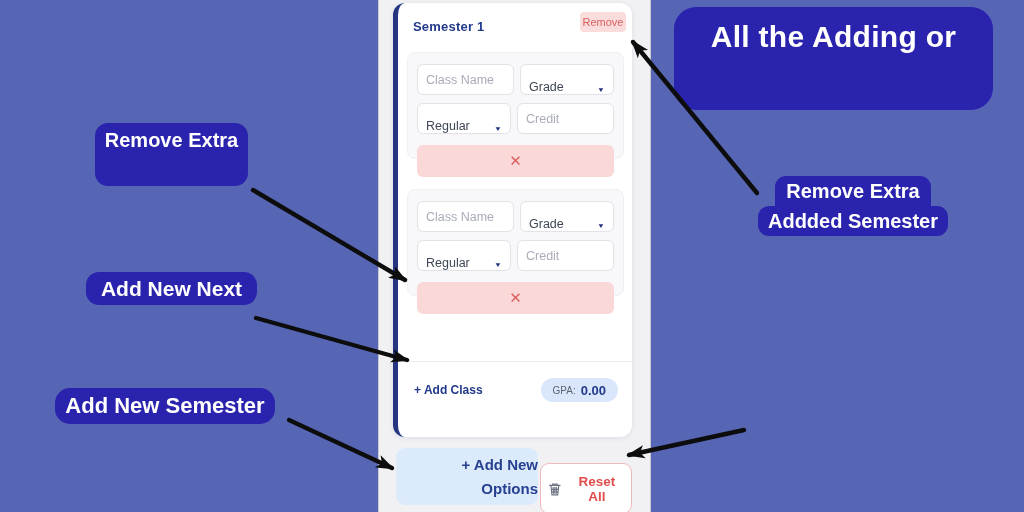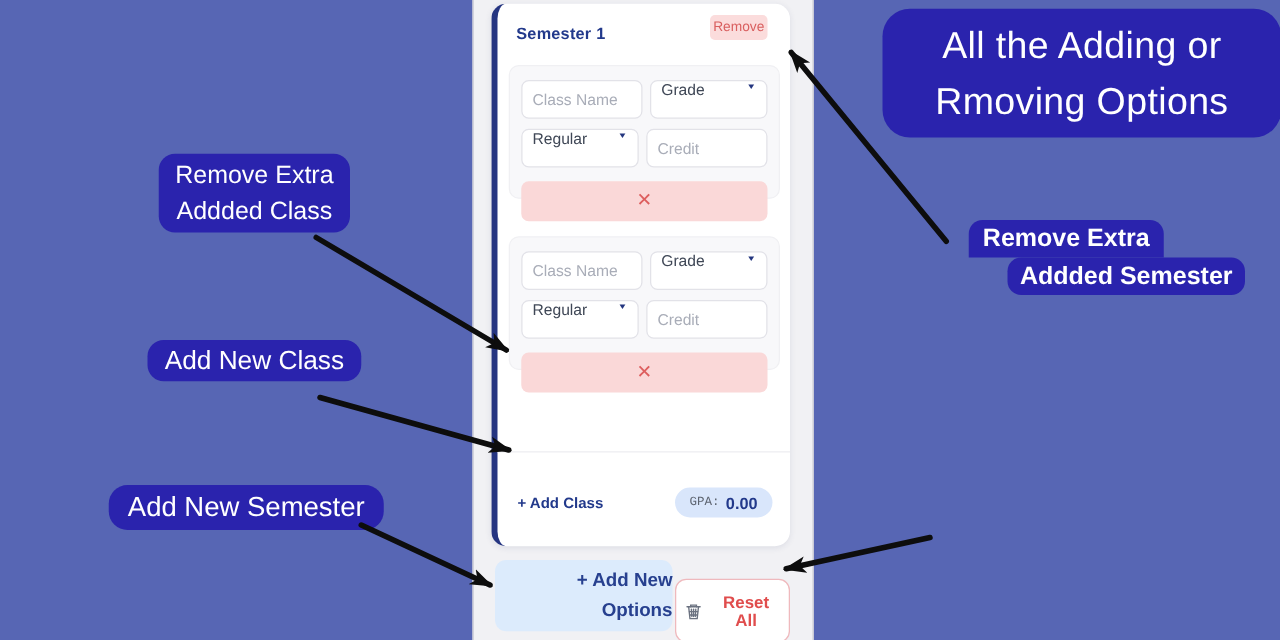"Semester 1" .card-header { right: 12px -> 0 }
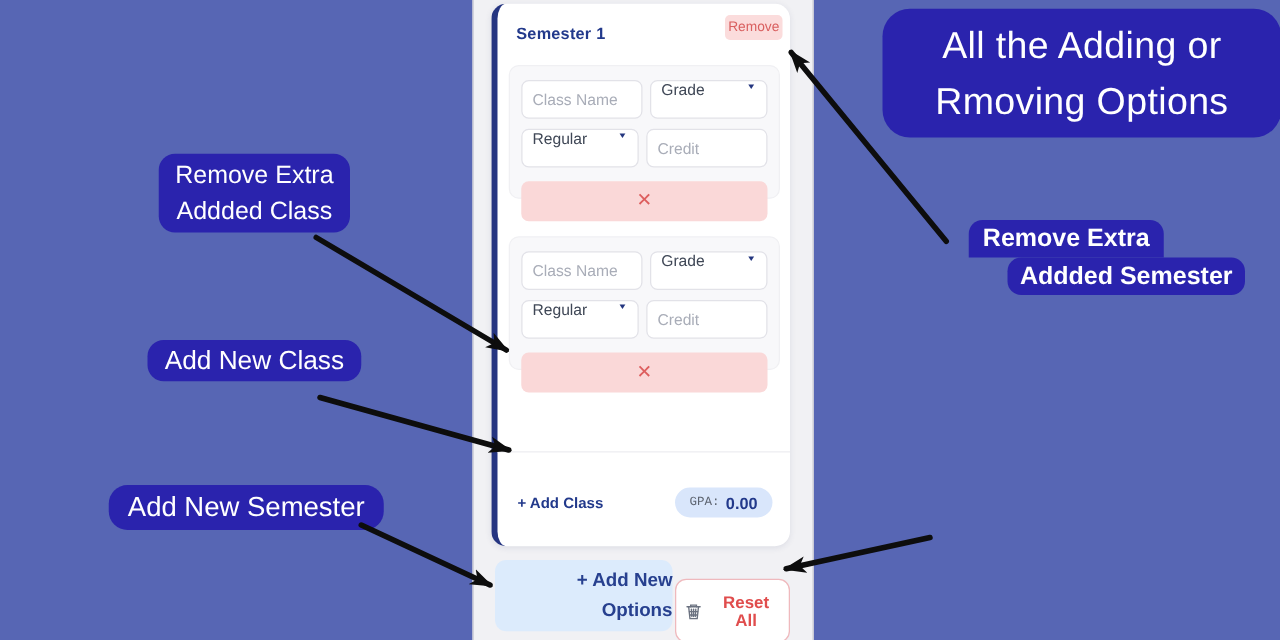"All the Adding or" .ann { font-weight: normal -> bold; margin-left: 32px -> none }
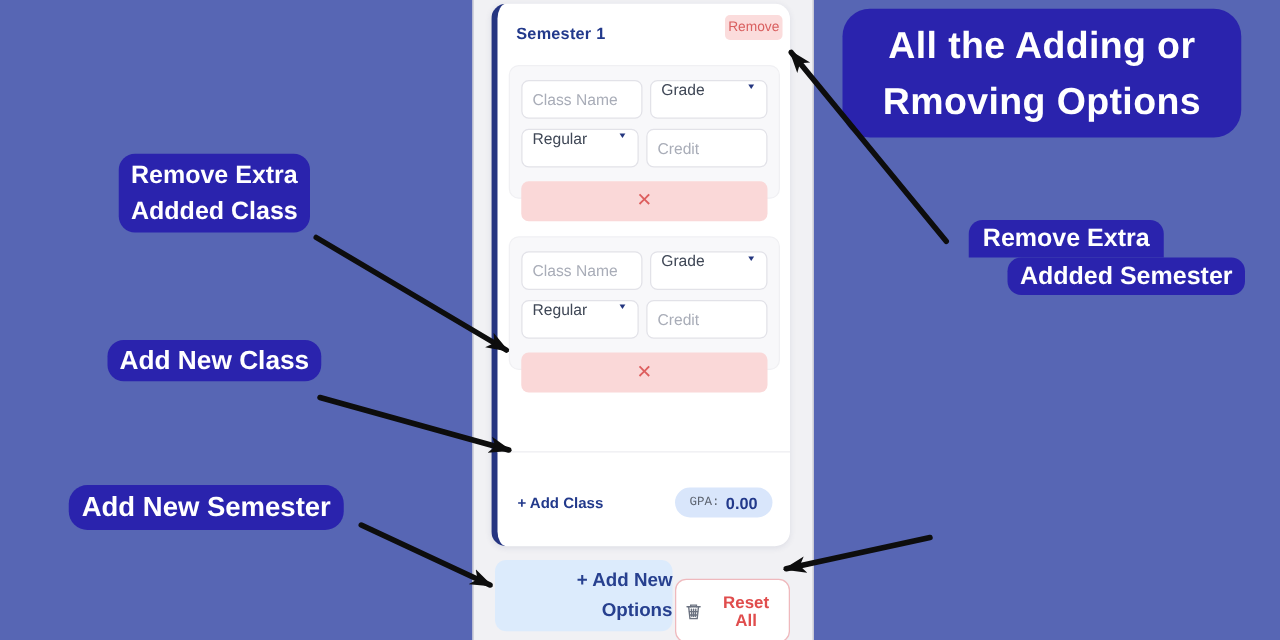"Grade" .select-box { align-items: flex-start -> flex-end }
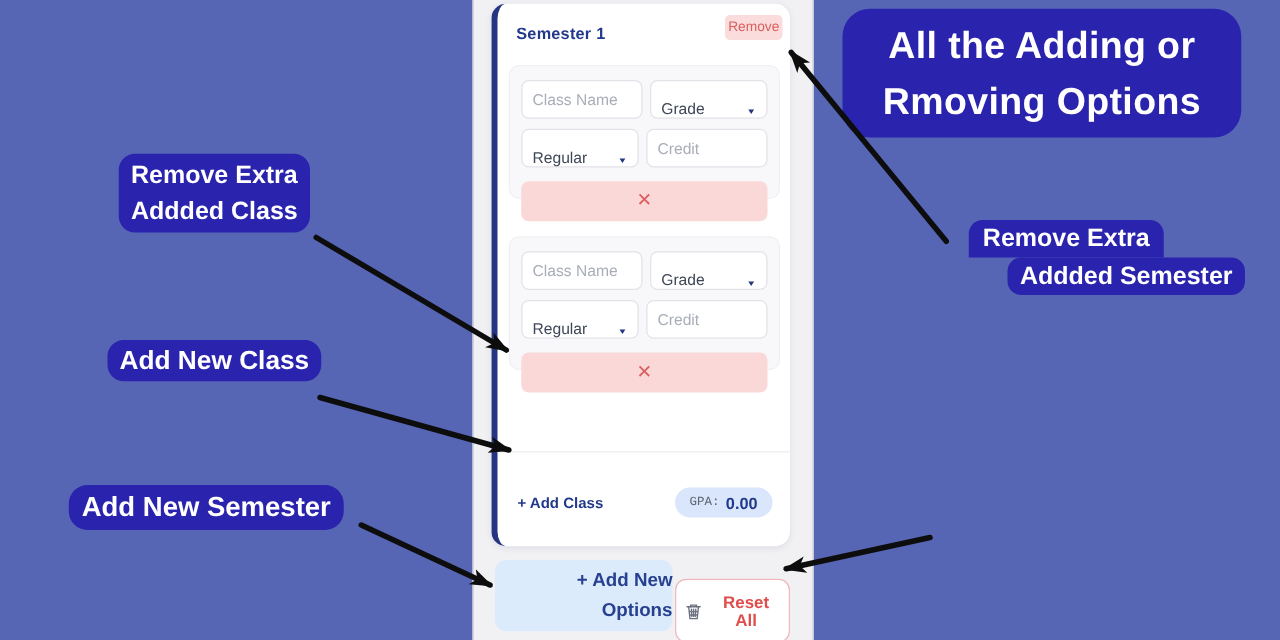"Rmoving Options" span { html: <span>Rmoving Options</span> -> none }
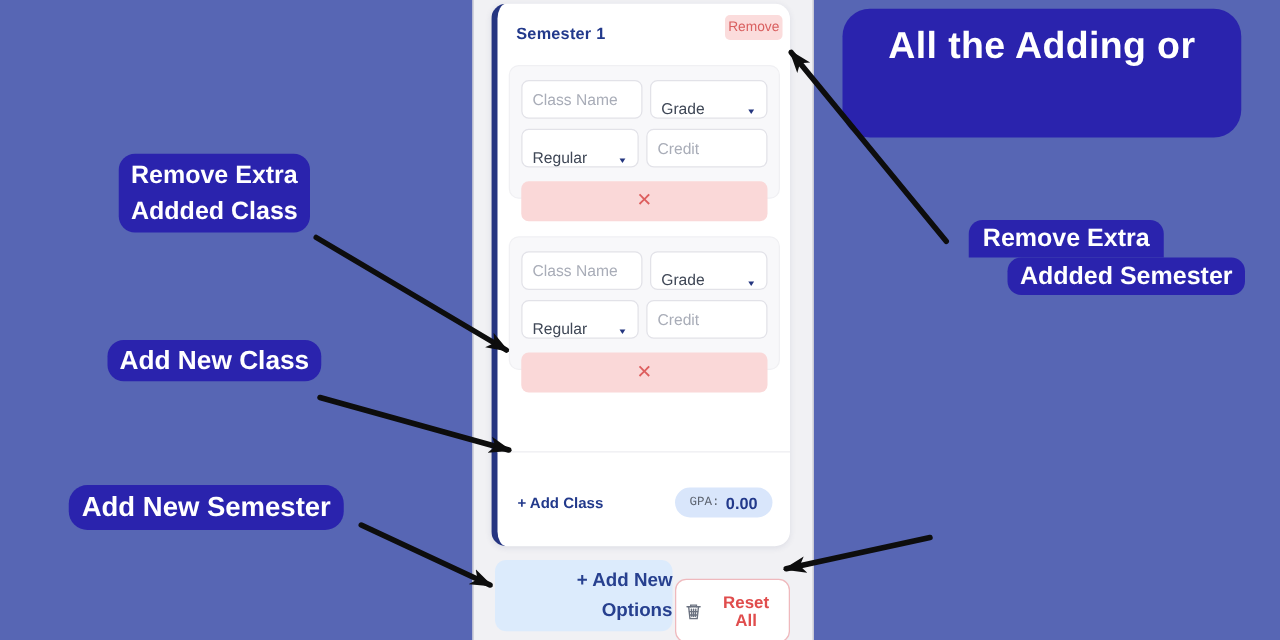"Addded Class" span { html: <span>Addded Class</span> -> none }
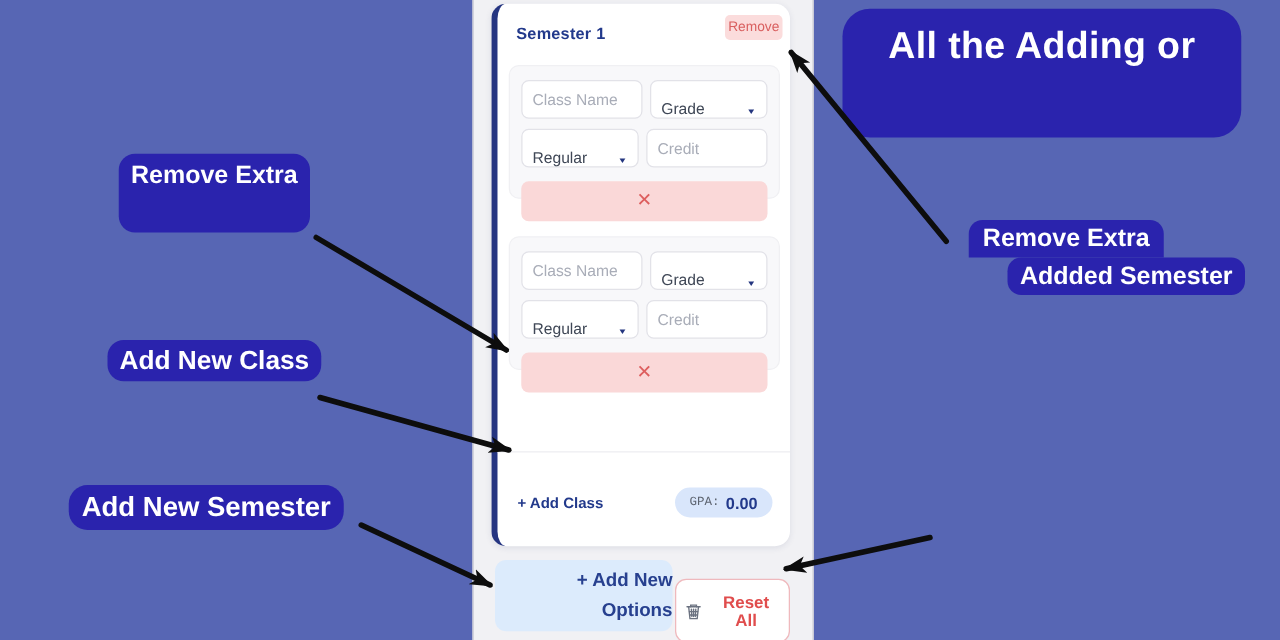"Addded Semester" .ann-stack .l2 { margin-left: 48px -> none }
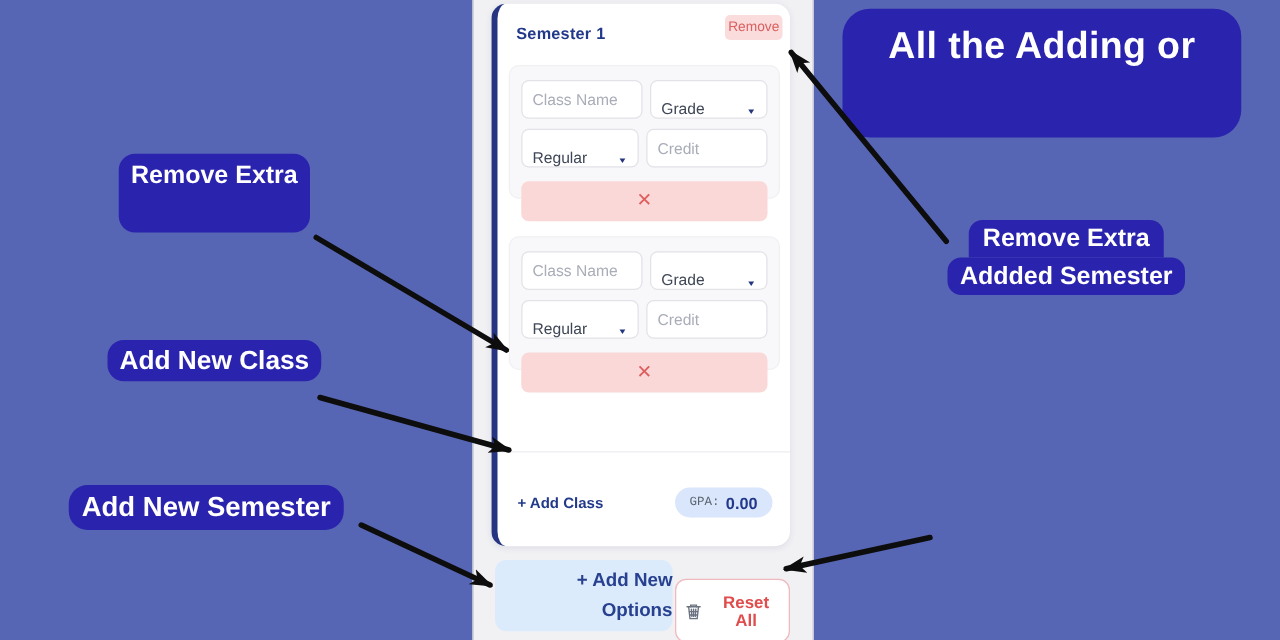"Add New Class" span { text: Class -> Next }
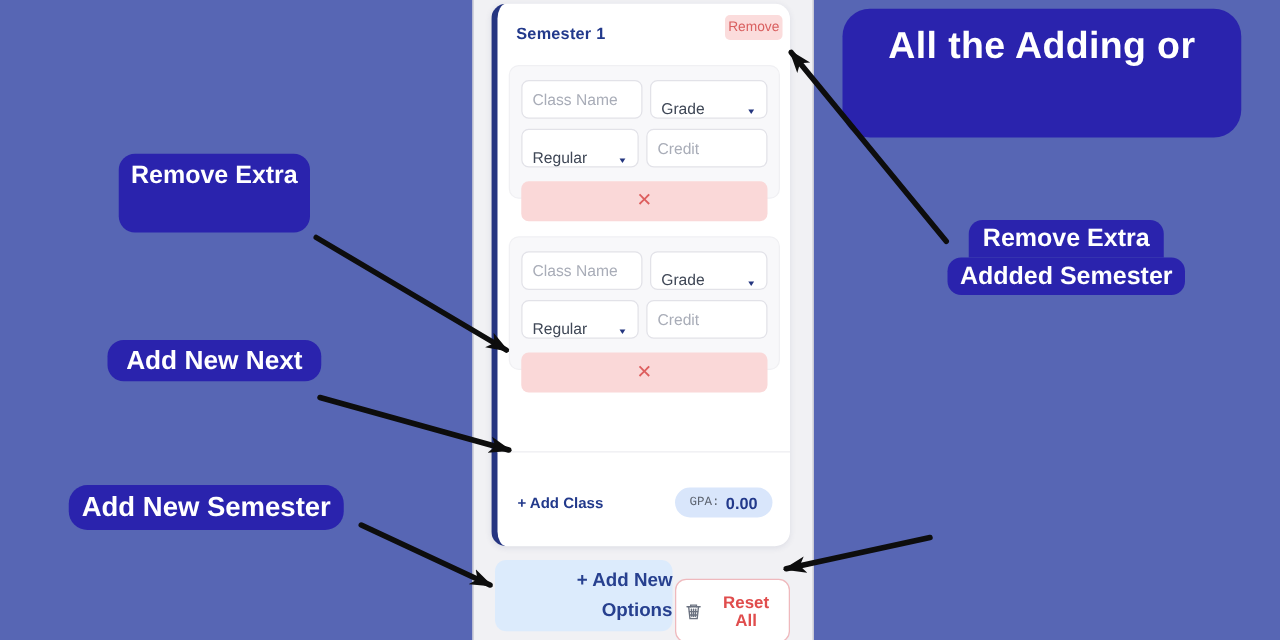"+ Add Class" .card-footer { padding: 28px 14px 0 16px -> 16px 14px 0 16px }
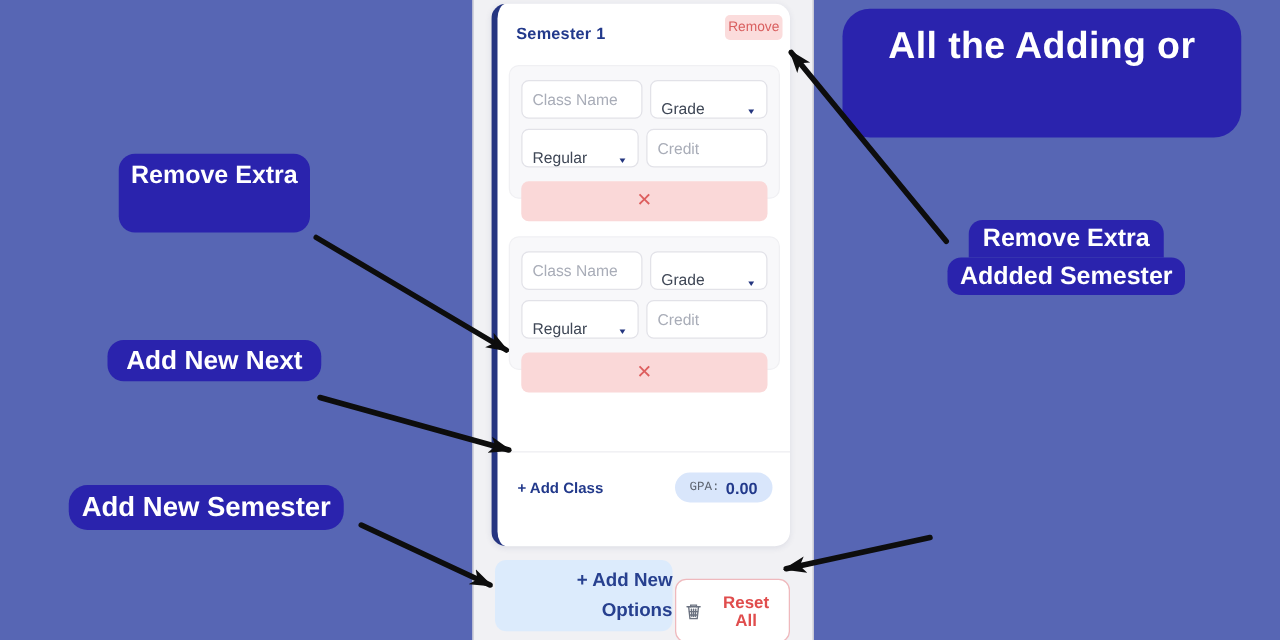"GPA:" .gpa-label { font-family: Liberation Mono, monospace -> none }
